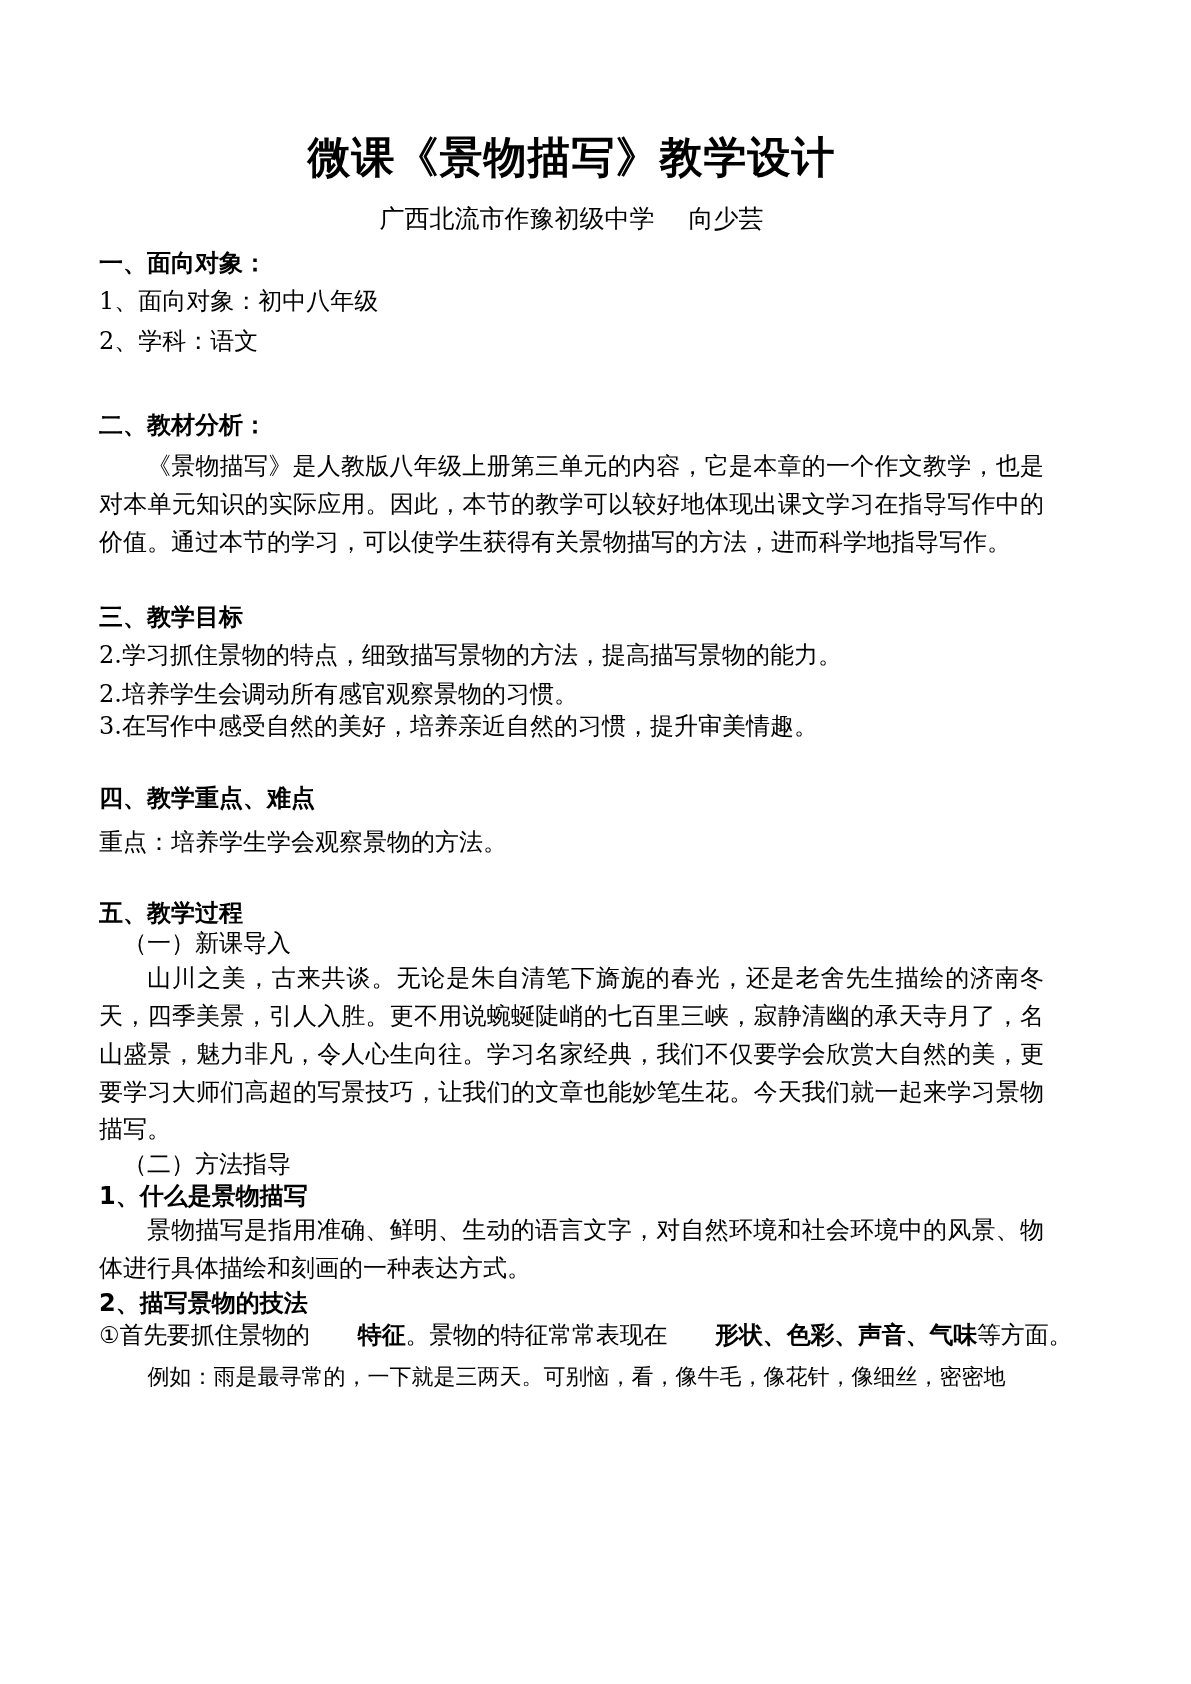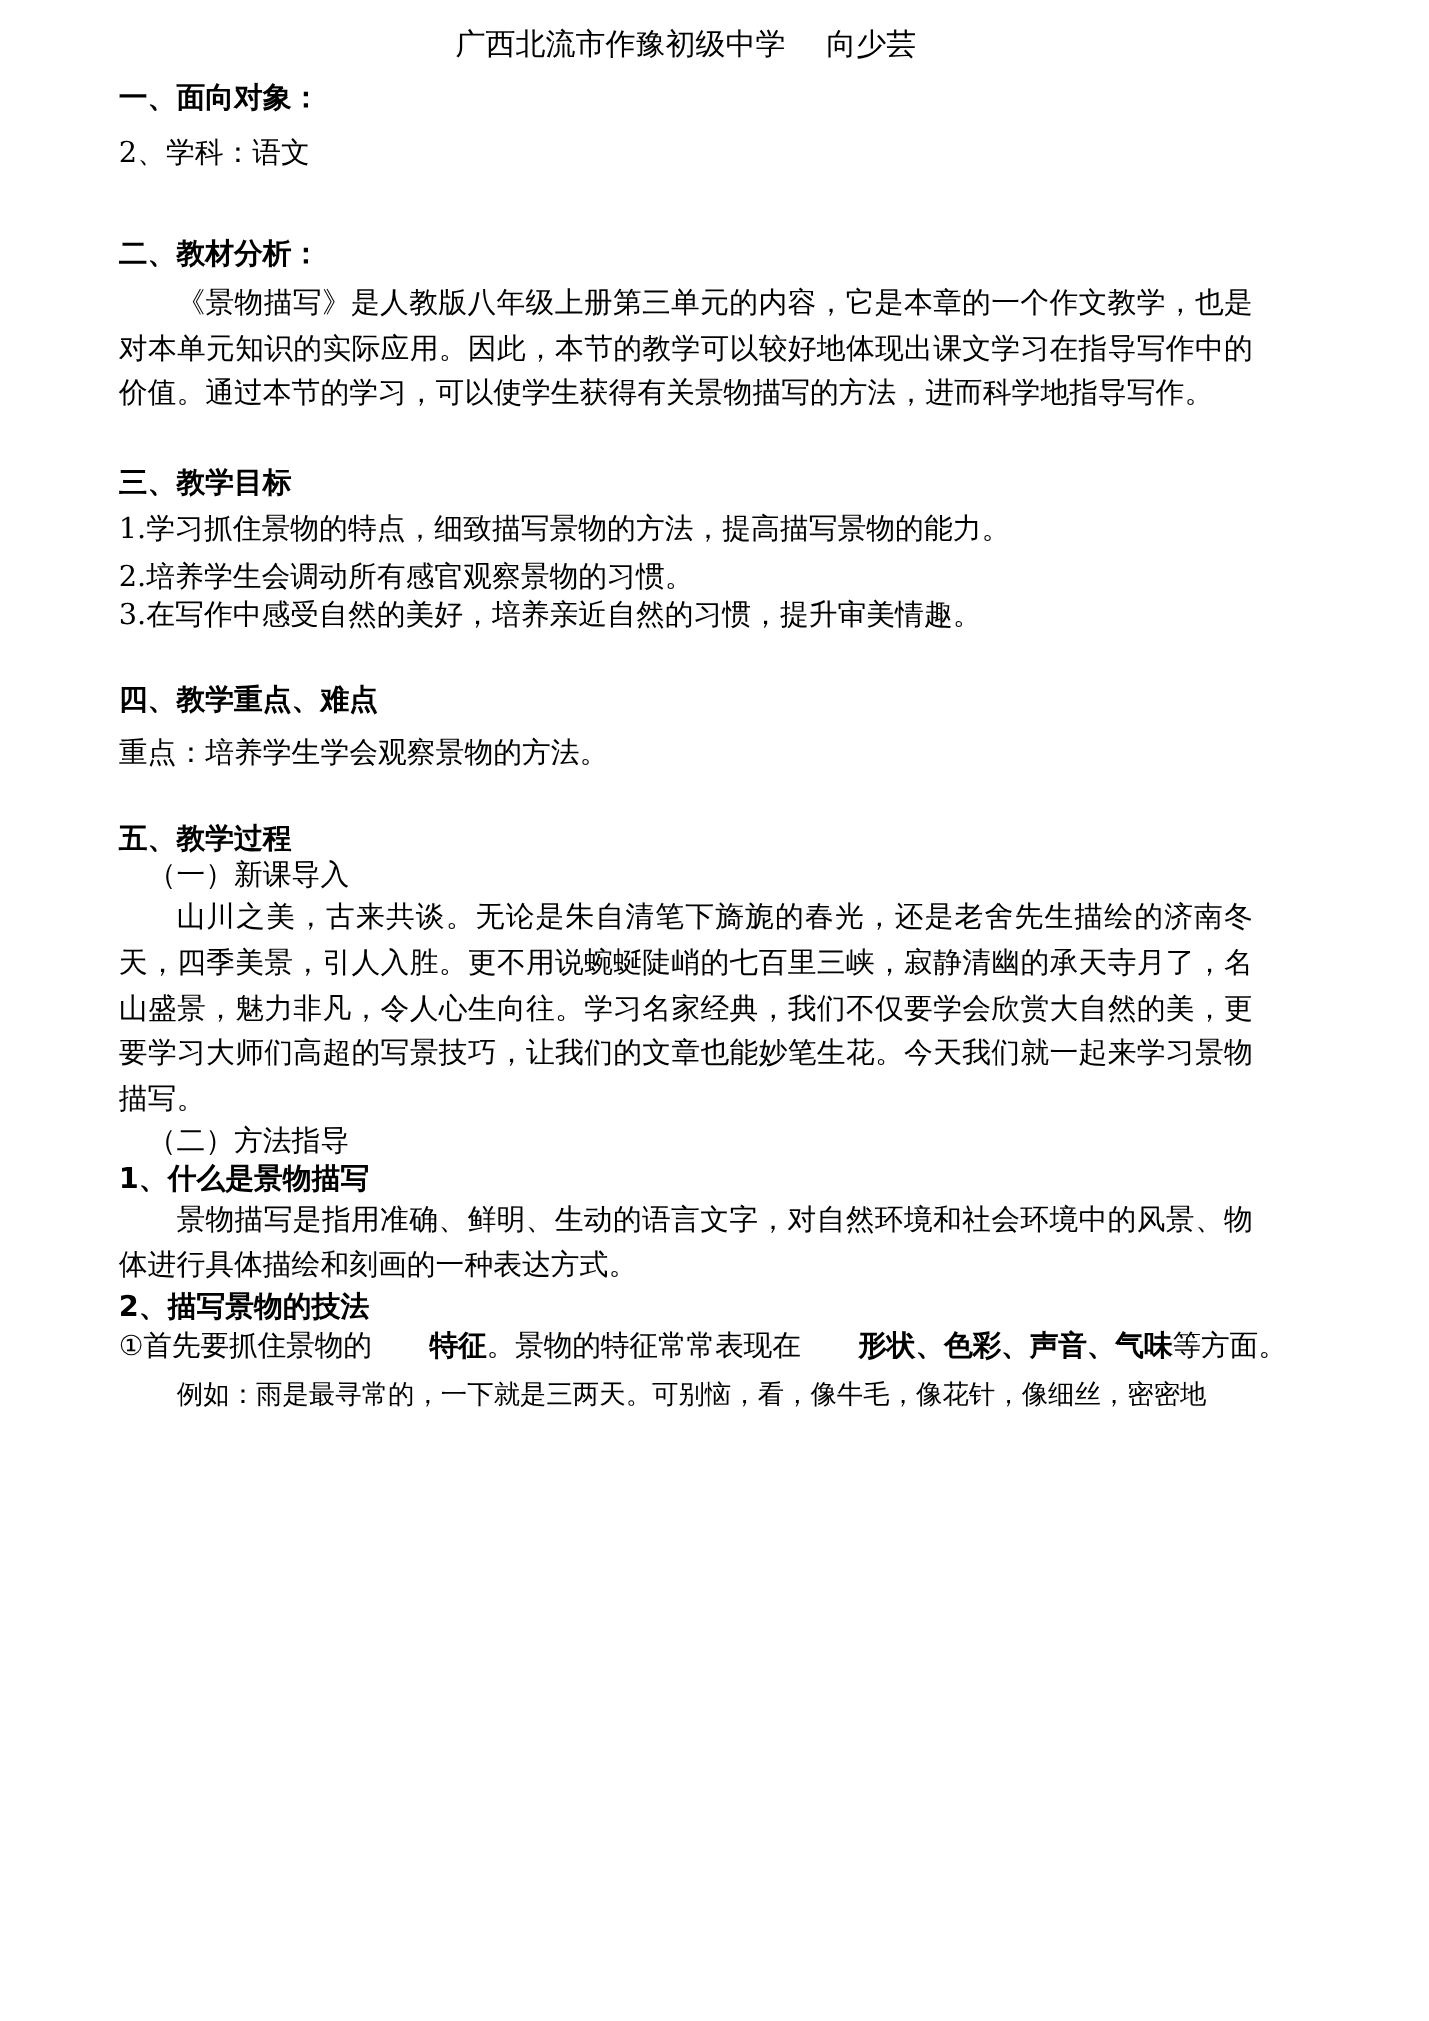"微课《景物描写》教学设计" h1.doc-title { html: none -> <h1>微课《景物描写》教学设计</h1> }
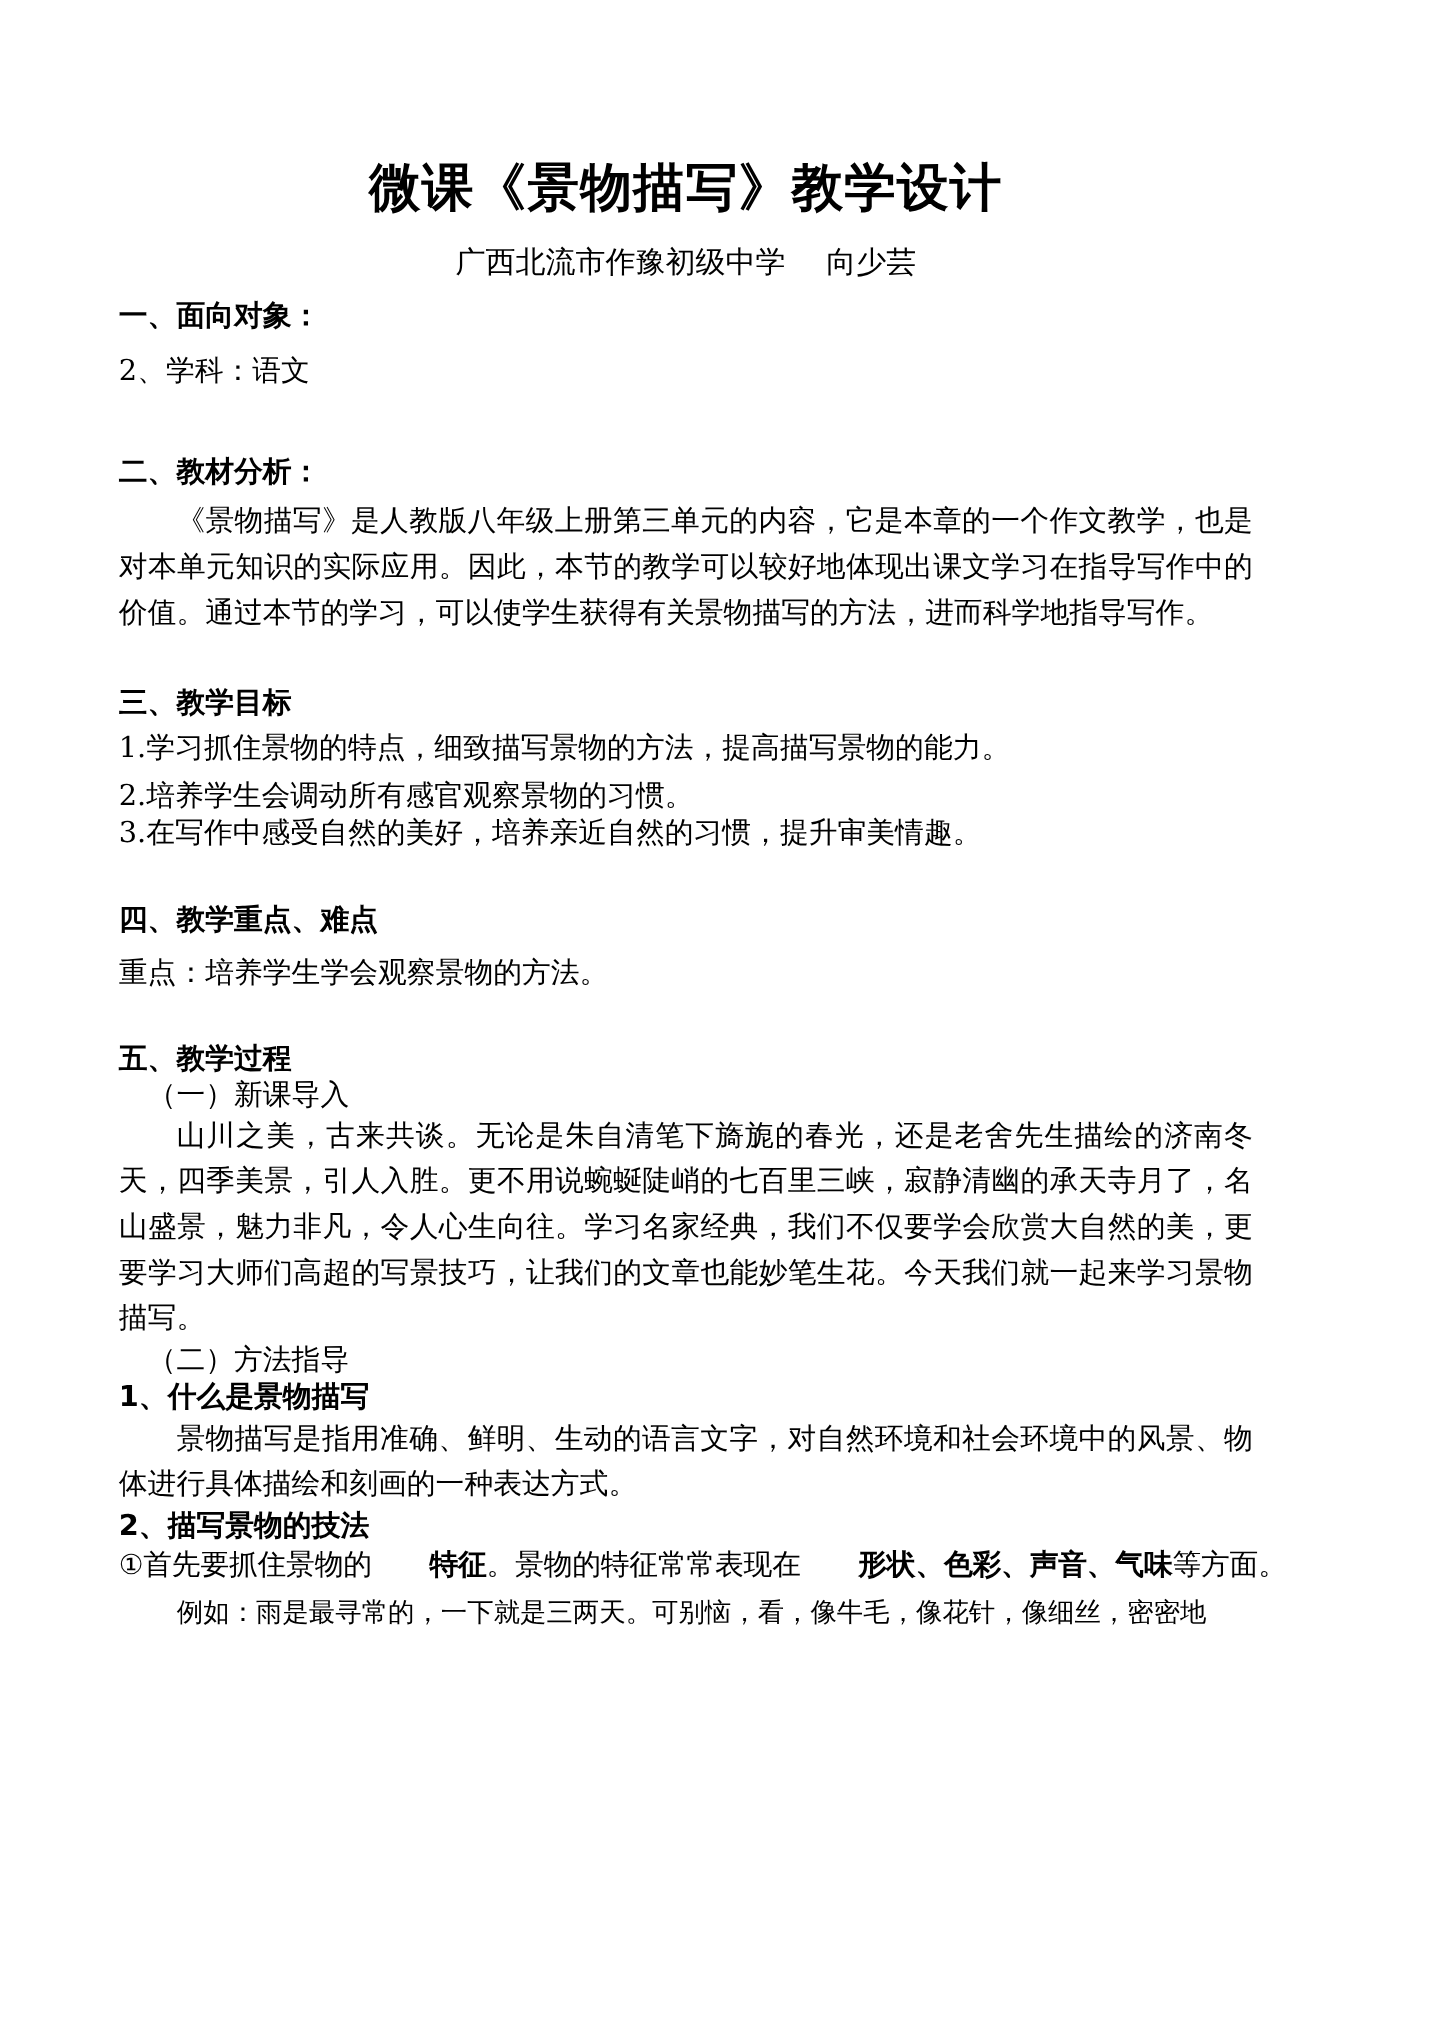"1、面向对象：初中八年级" div.p-line { html: none -> <div>1、面向对象：初中八年级</div> }
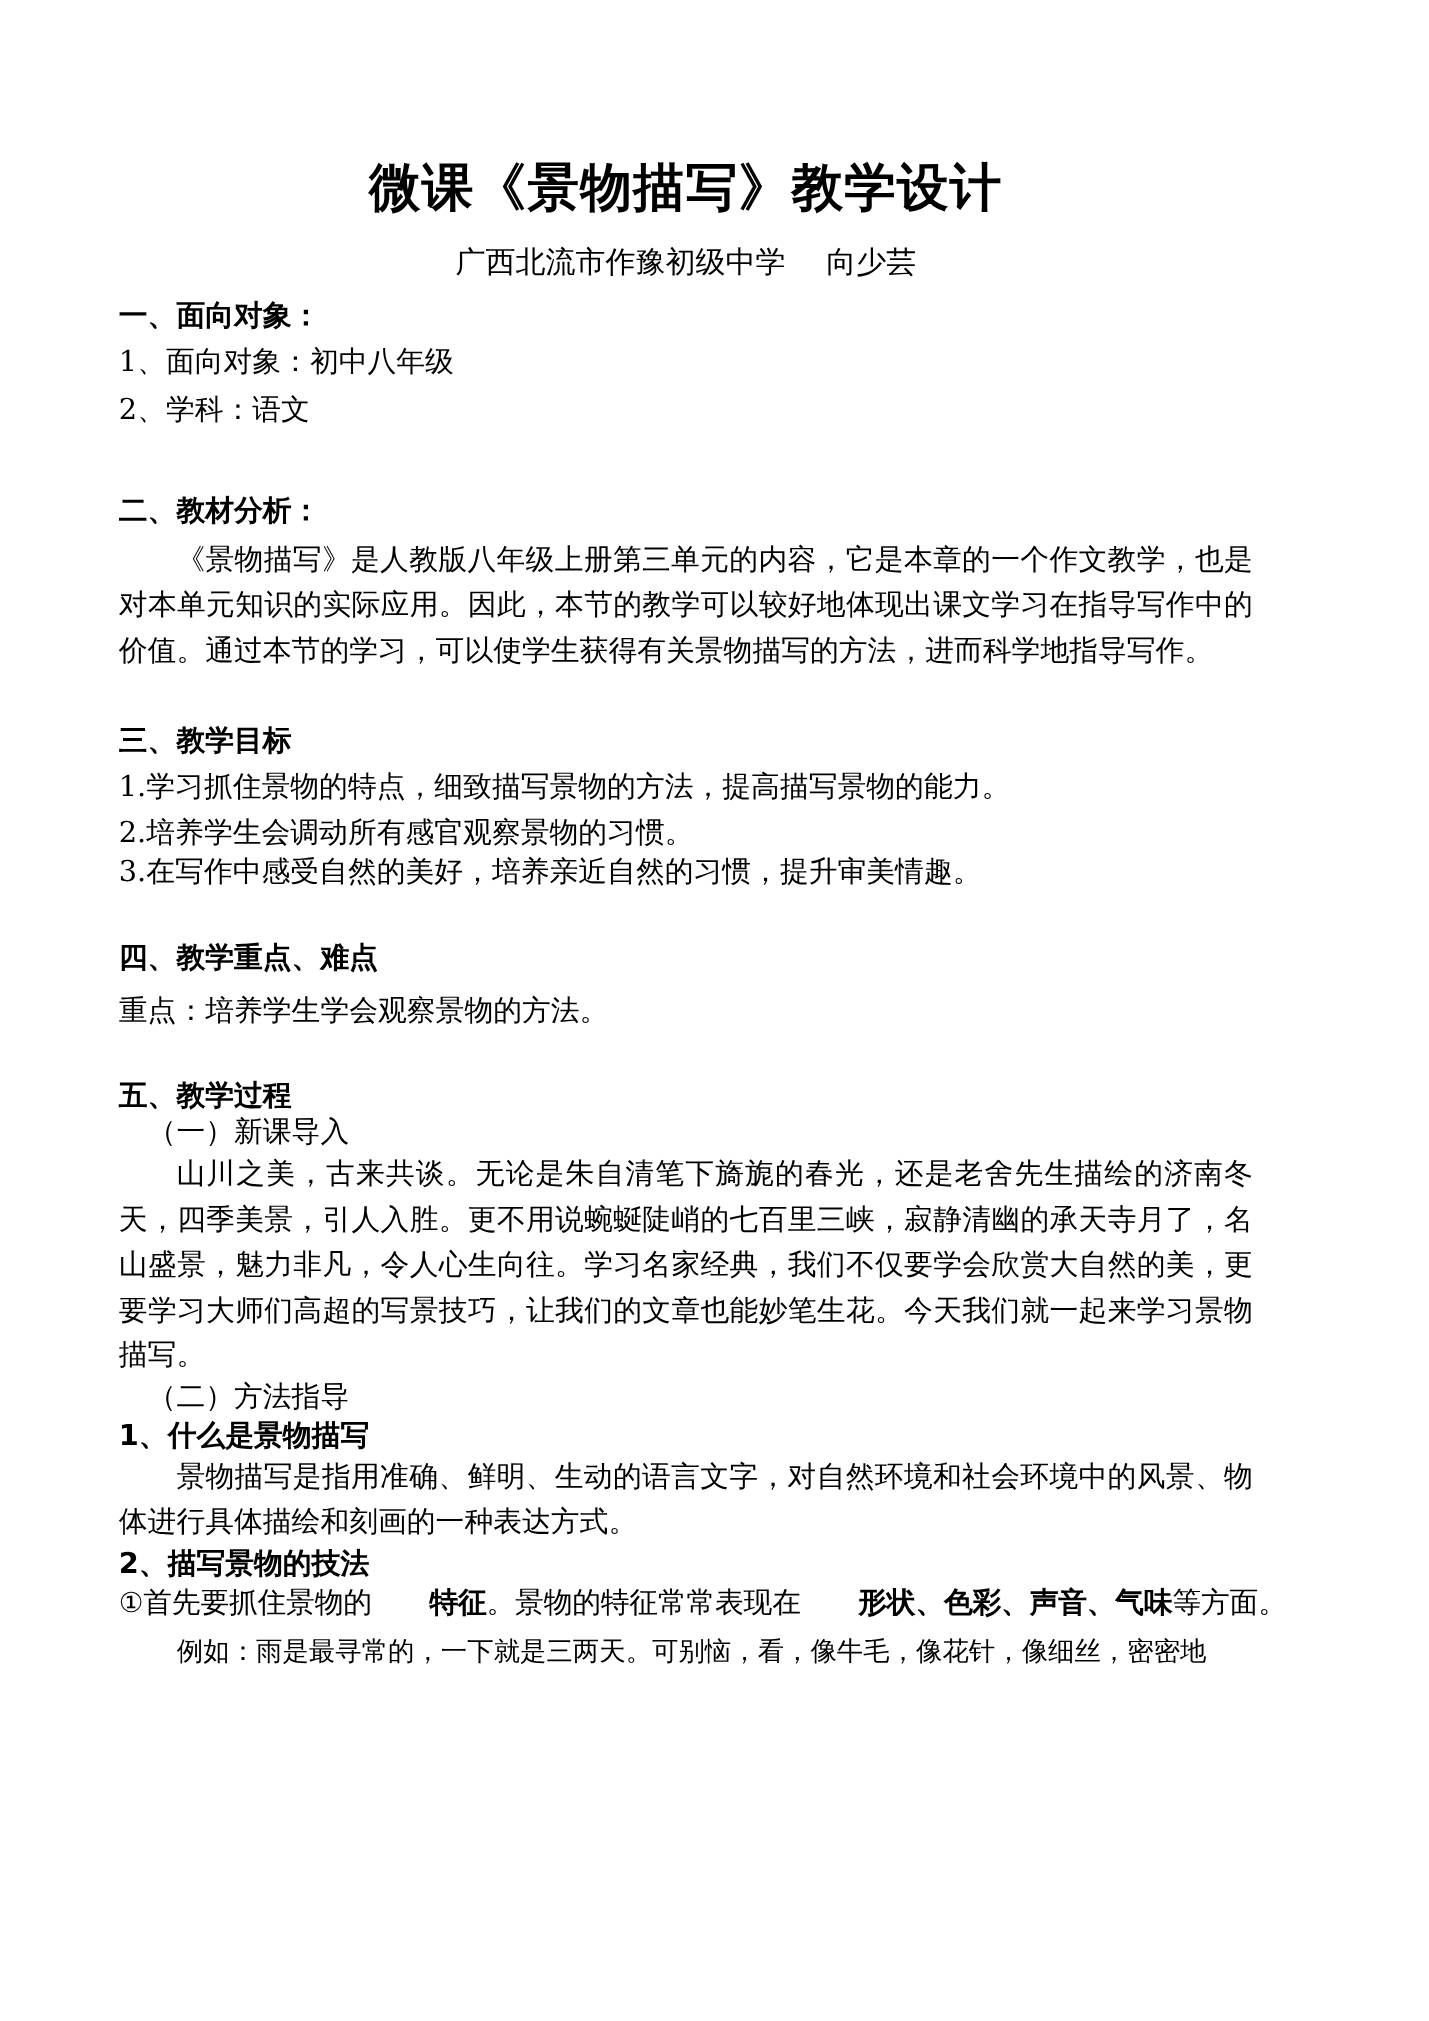"1.学习抓住景物的特点，细致描写景物的方法，提高描写景物的能力。" div.p-line { text: 1 -> 2 }
